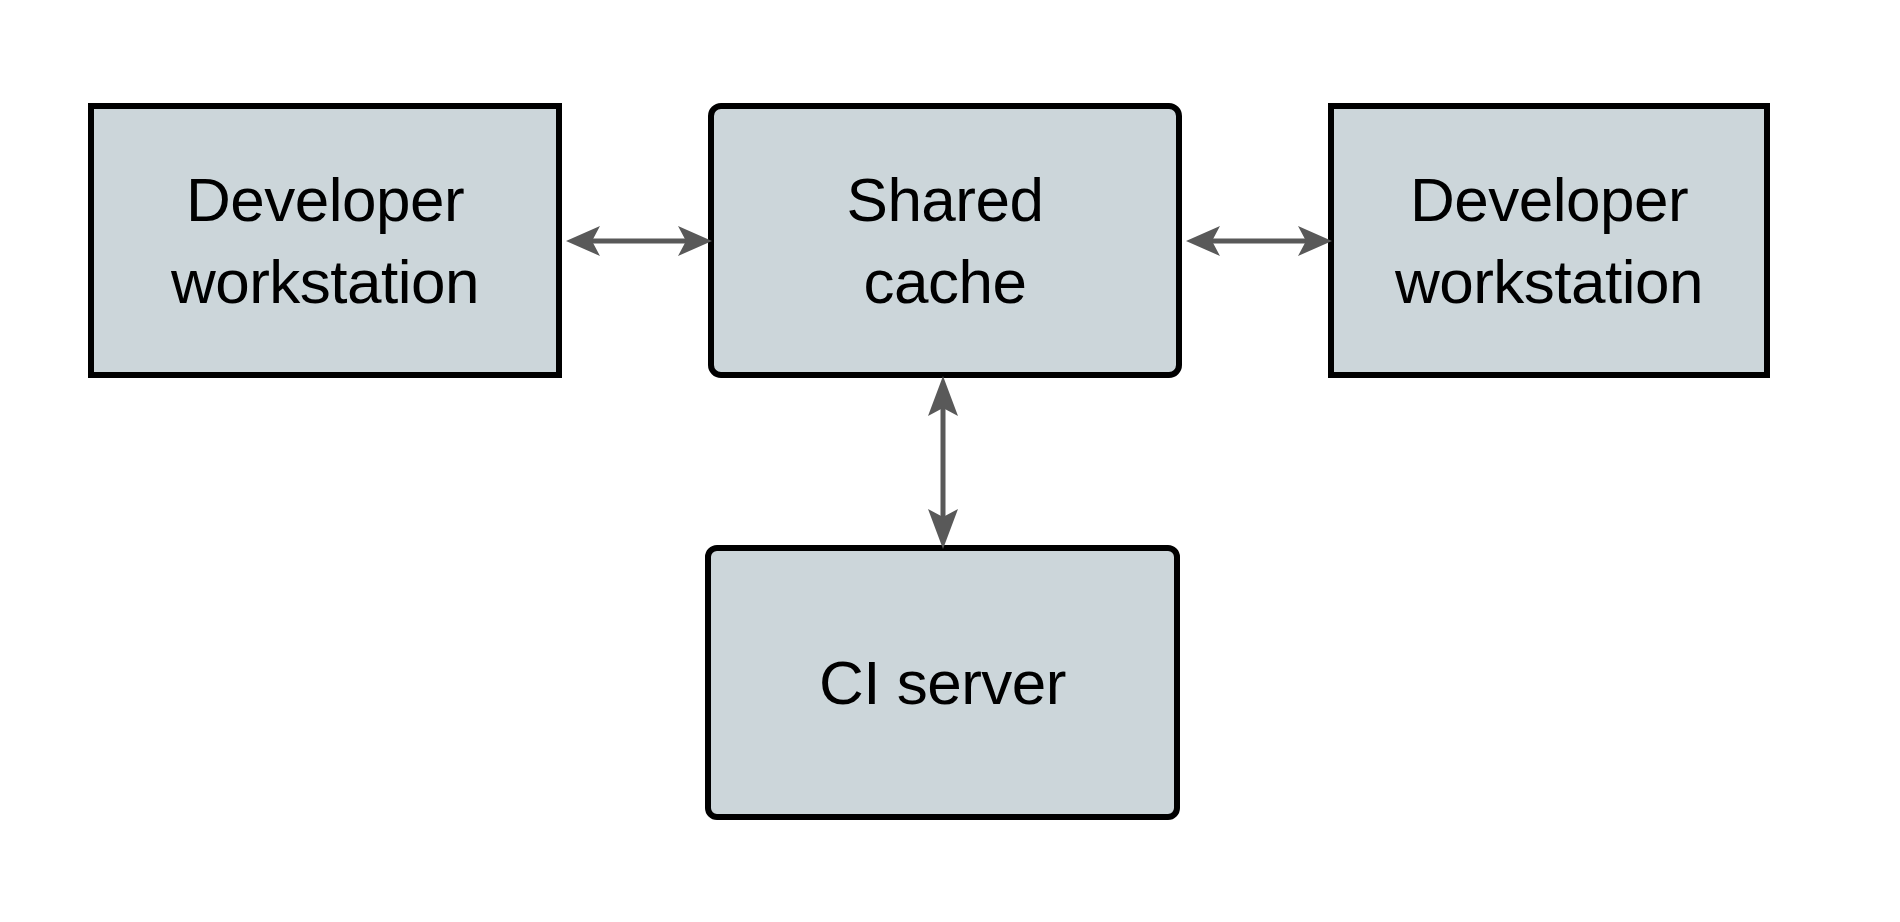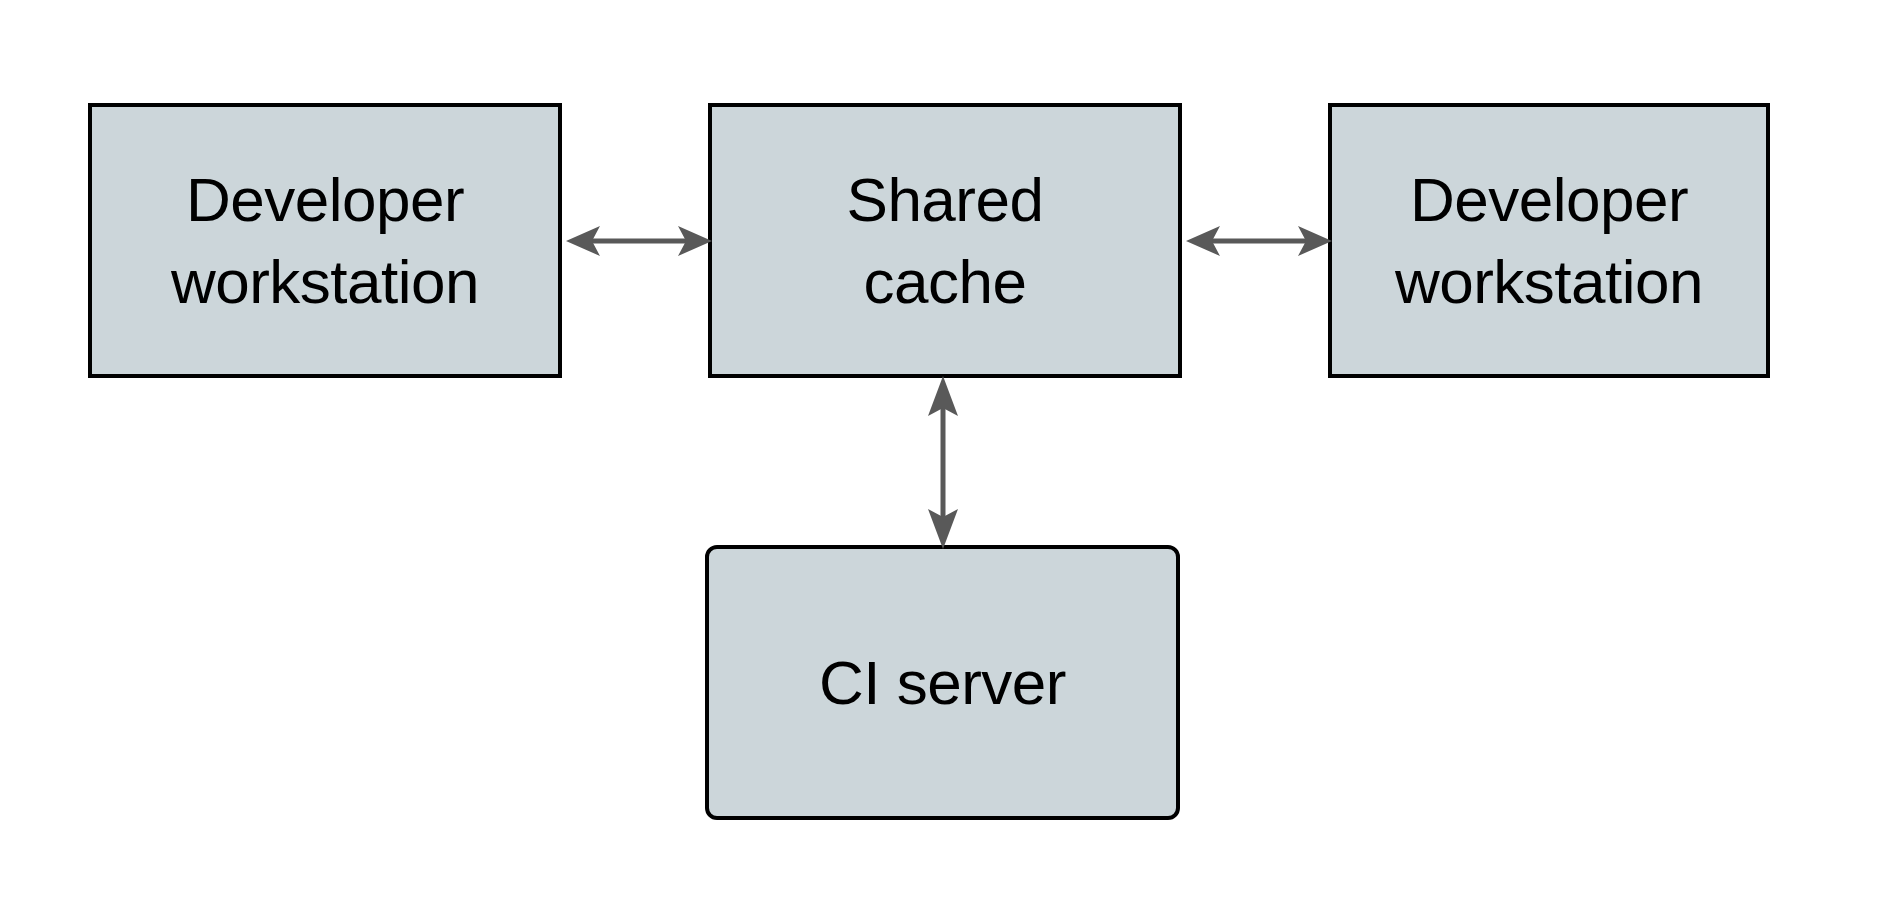"Developer" .node { border: 4px solid #000000 -> 6px solid #000000 }
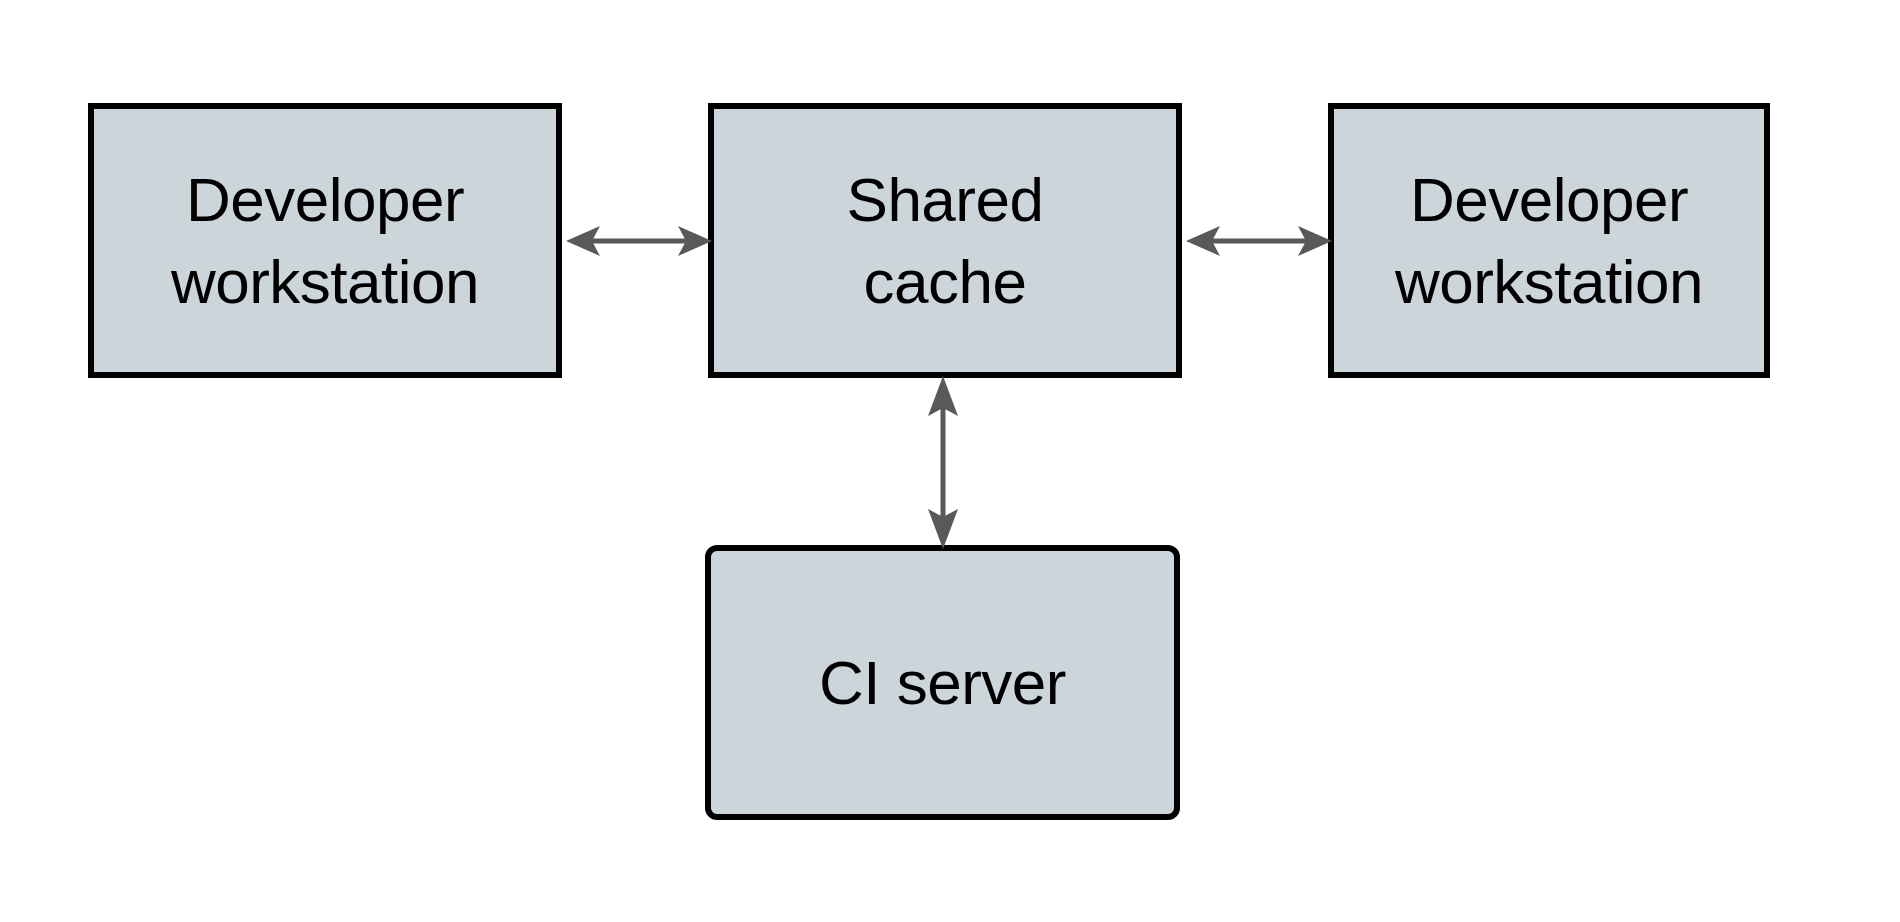"Shared" #node-shared { border-radius: none -> 13px }
